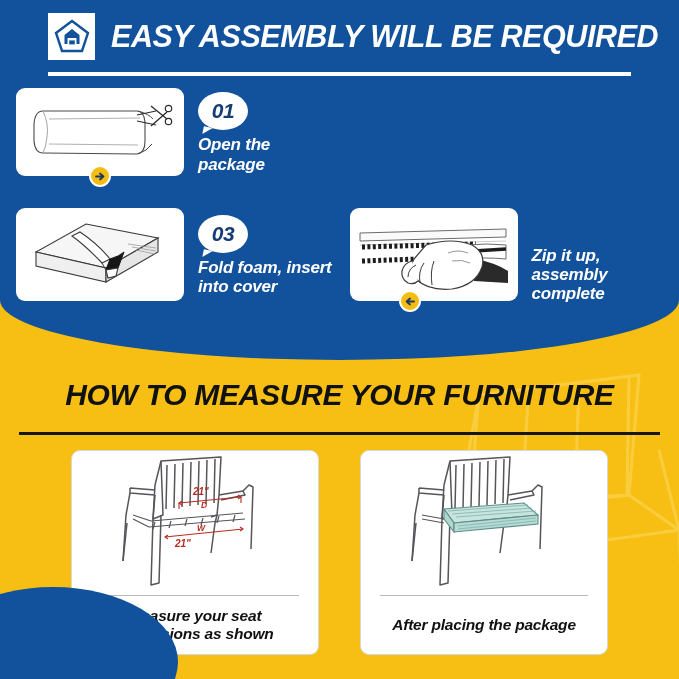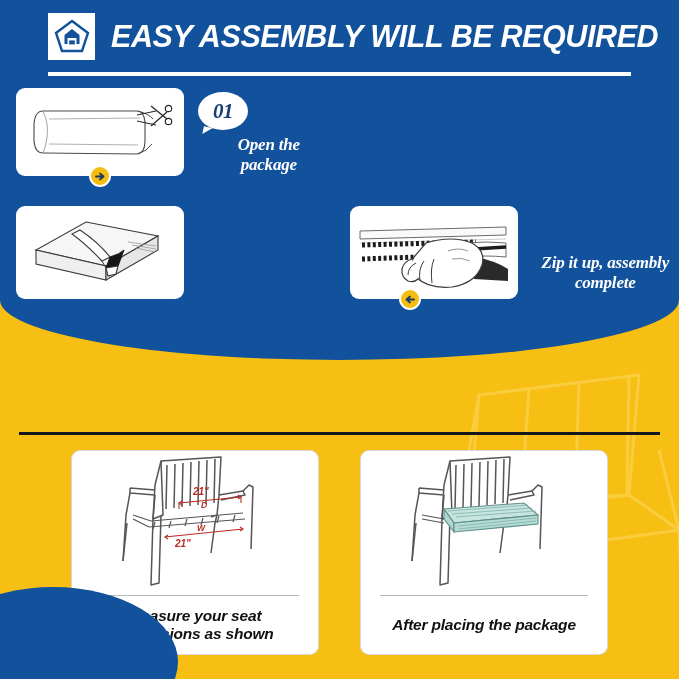"01" .step { font-family: Liberation Serif, serif -> none }
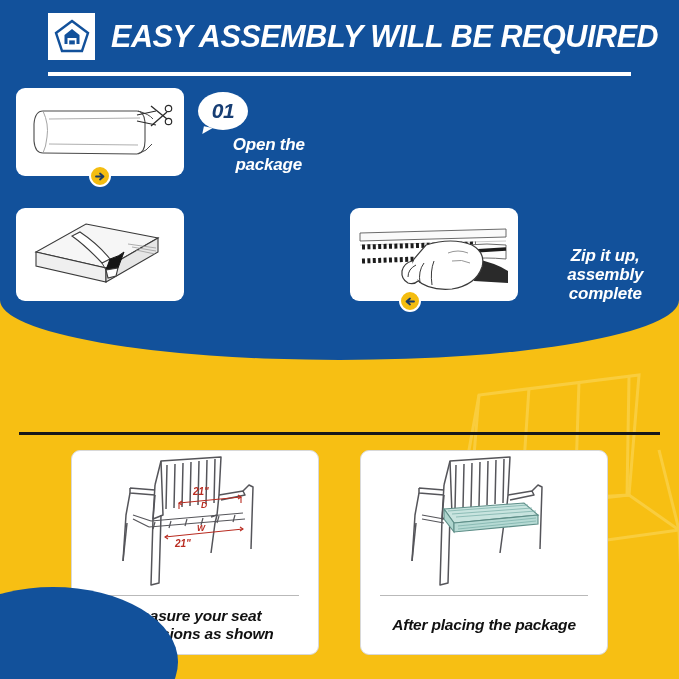"Open the" .step-label { text-align: center -> none }
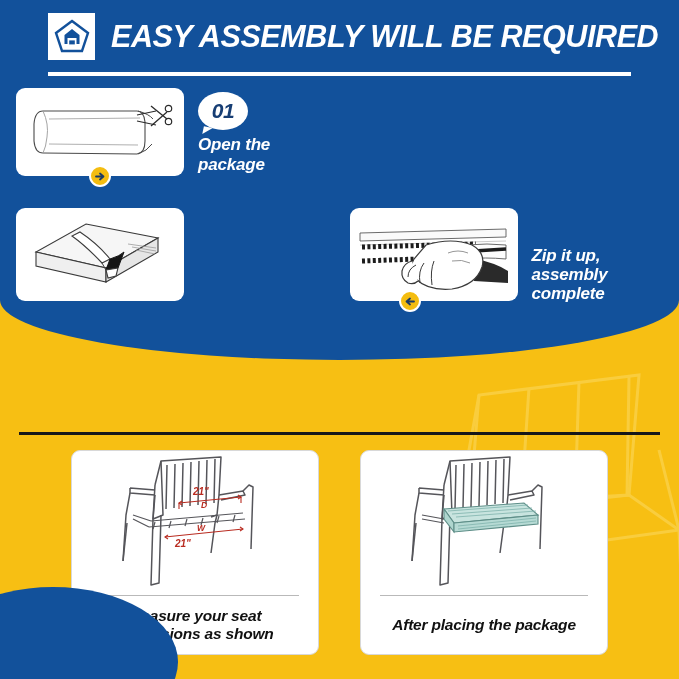"03" div.step-text { html: none -> <div> <div>03</div> <div>Fold foam, insert into cover</div> </div> }
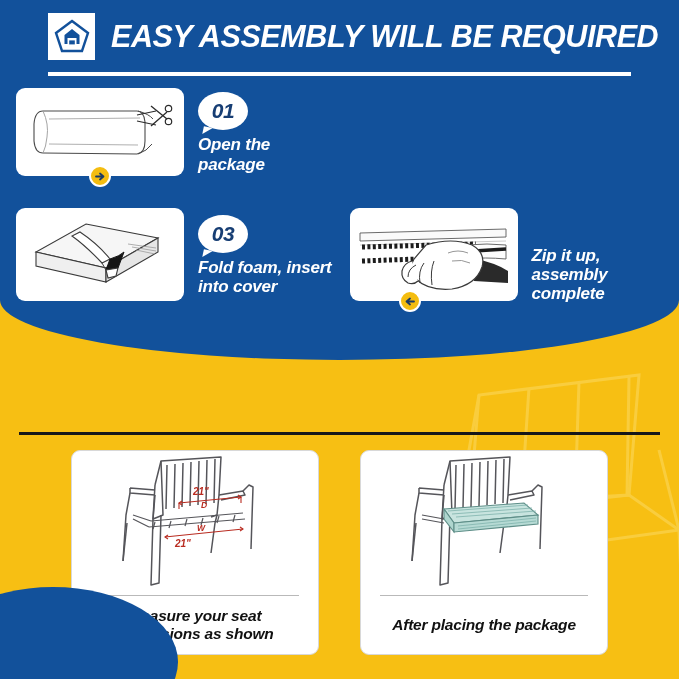"HOW TO MEASURE YOUR FURNITURE" div.measure-title { html: none -> <div>HOW TO MEASURE YOUR FURNITURE</div> }
